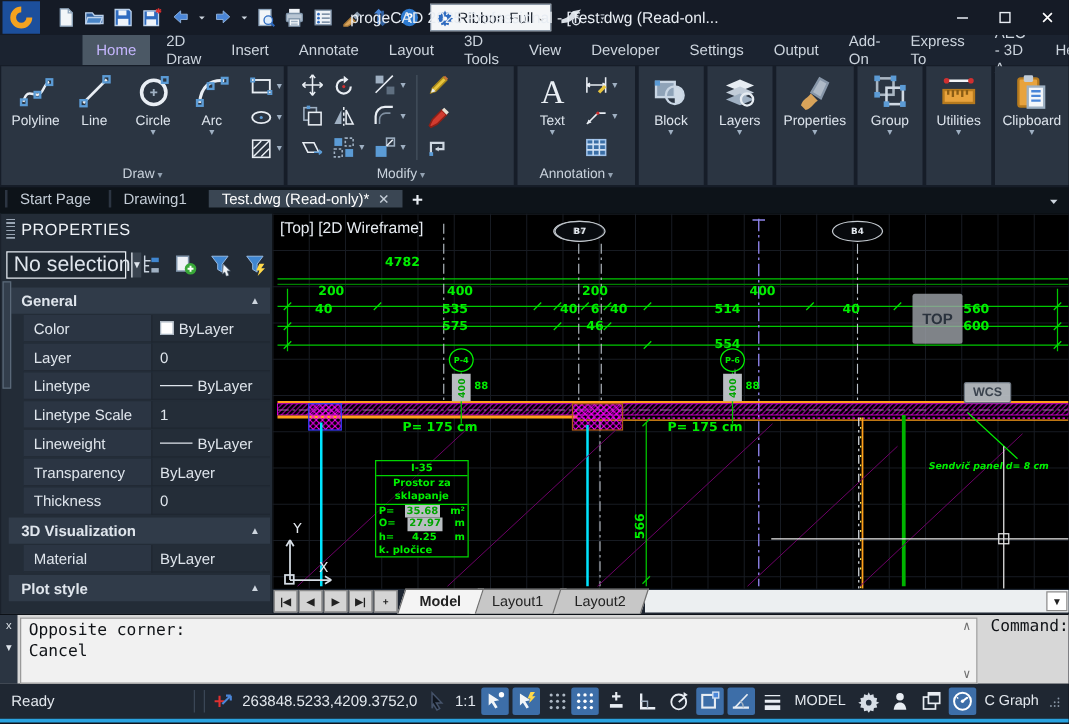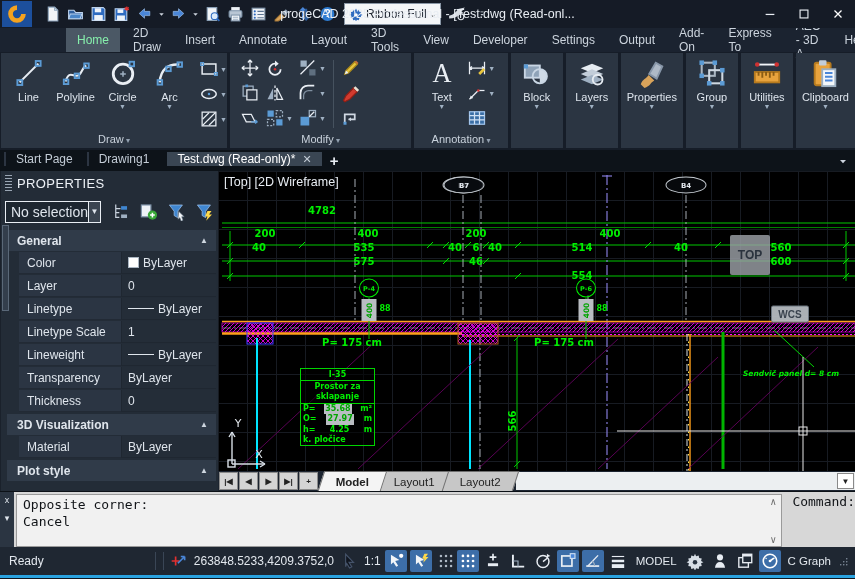"Home" .rtab.act { color: #86efac -> #c4b5fd }
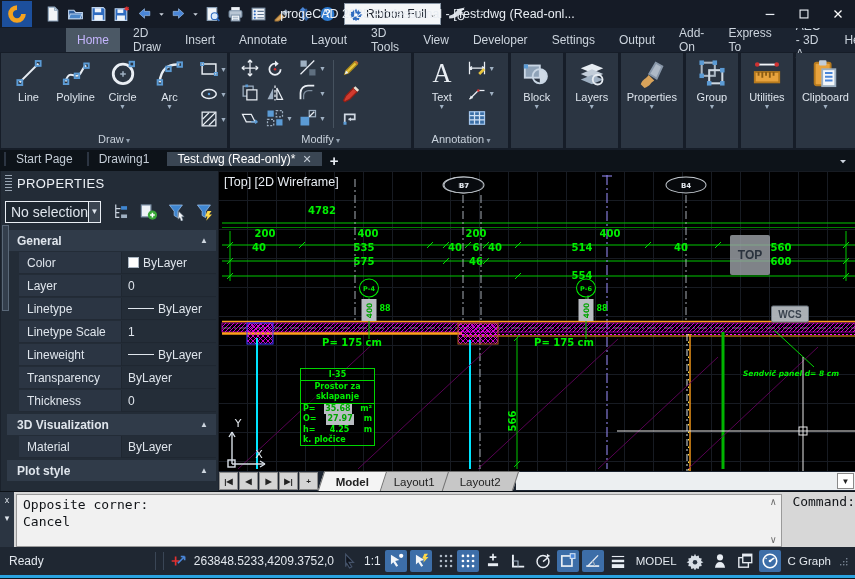"Line" div.bigbtn { order: before "Polyline" -> after "Polyline" }
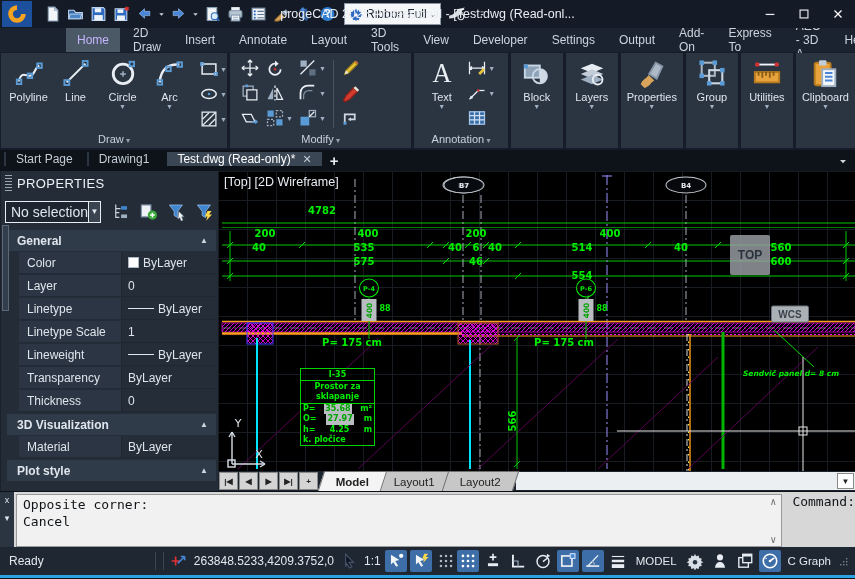"No selection" #sel-combo .val { font-size: 14px -> 17px }
